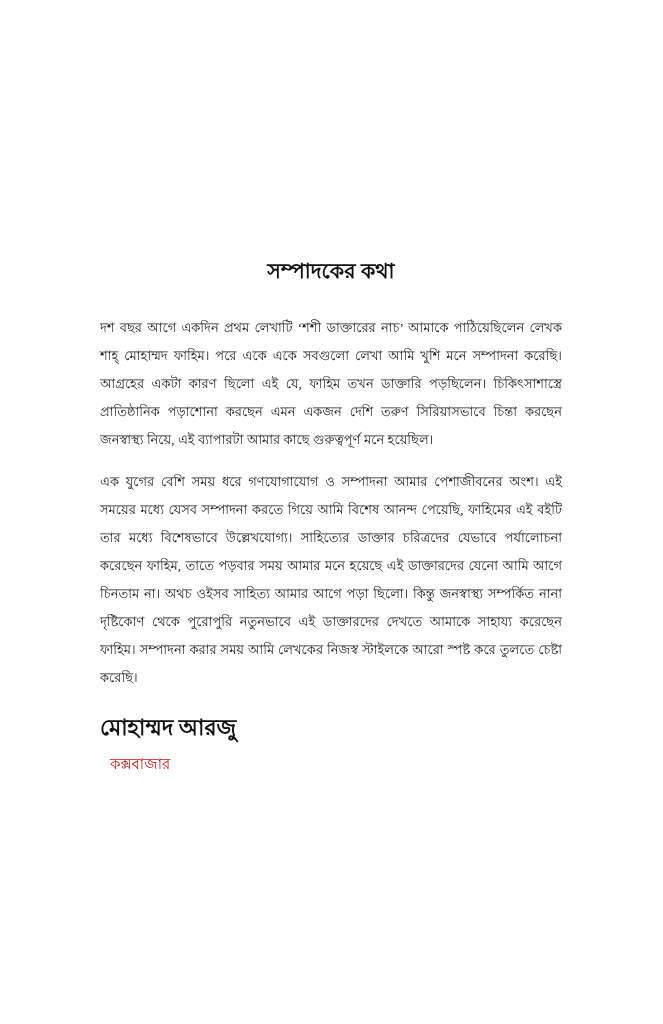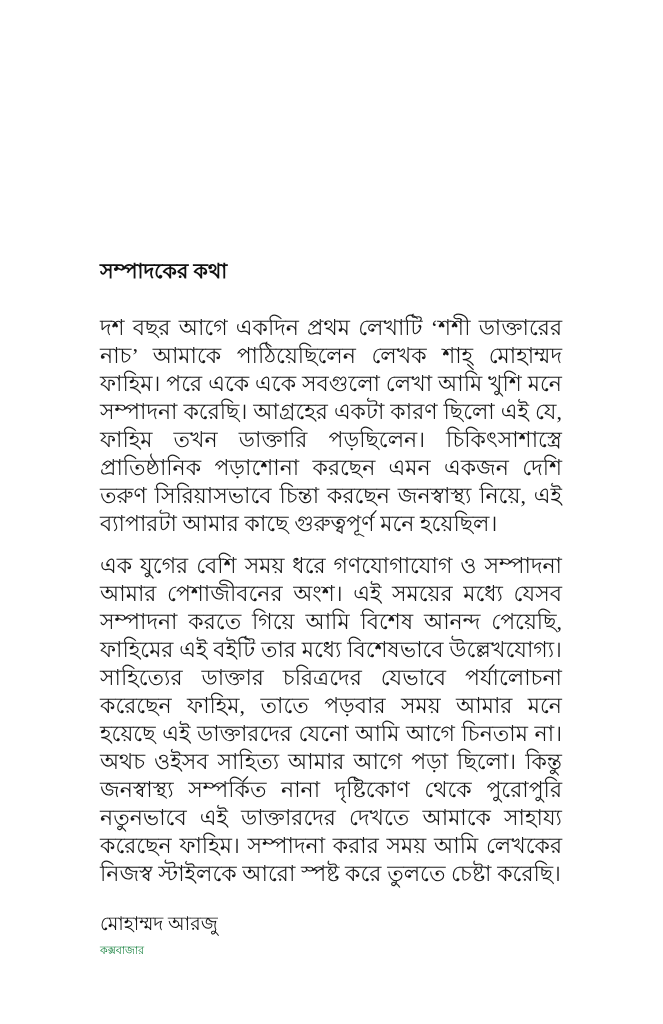"সম্পাদকের কথা" .page-title { text-align: left -> center }
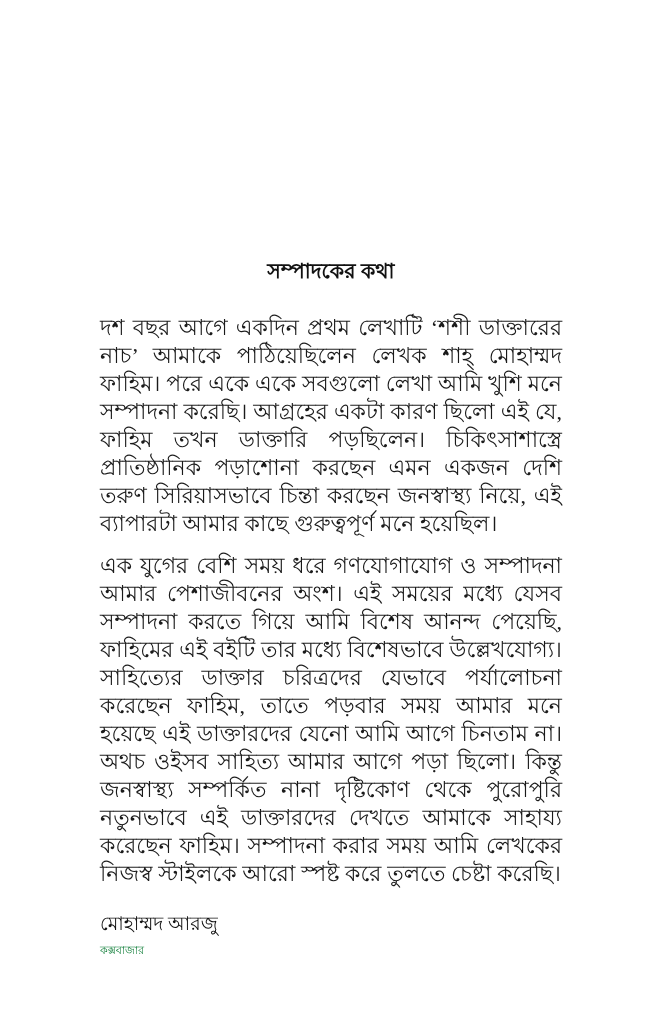"দশ বছর আগে একদিন প্রথম" .body-paragraph { font-size: 22px -> 13px }
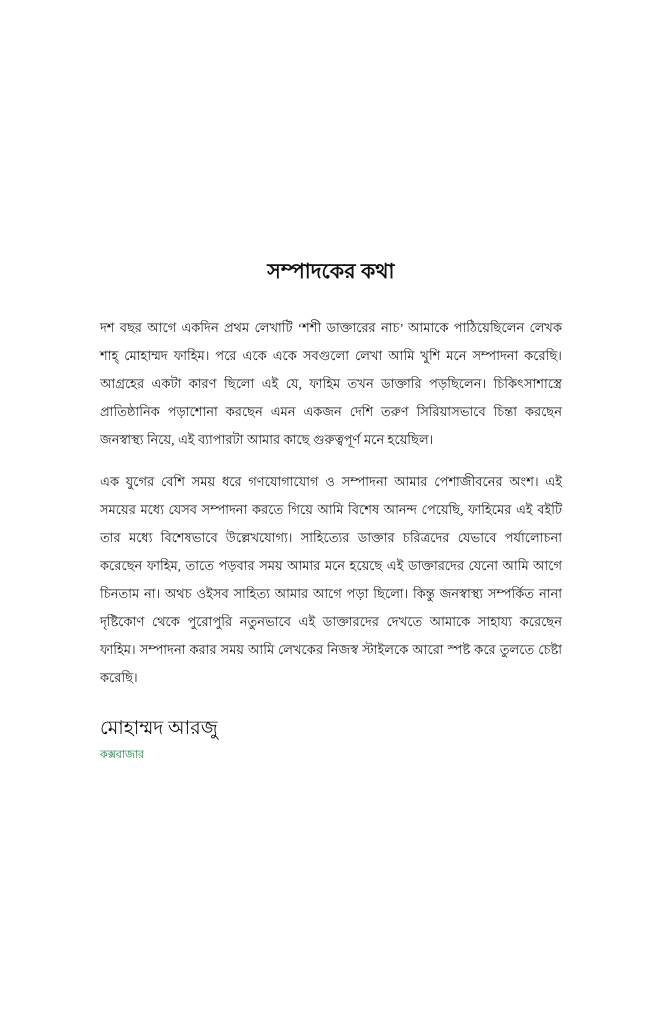"মোহাম্মদ আরজু" .signature-name { font-size: 19px -> 22px; font-weight: normal -> bold }
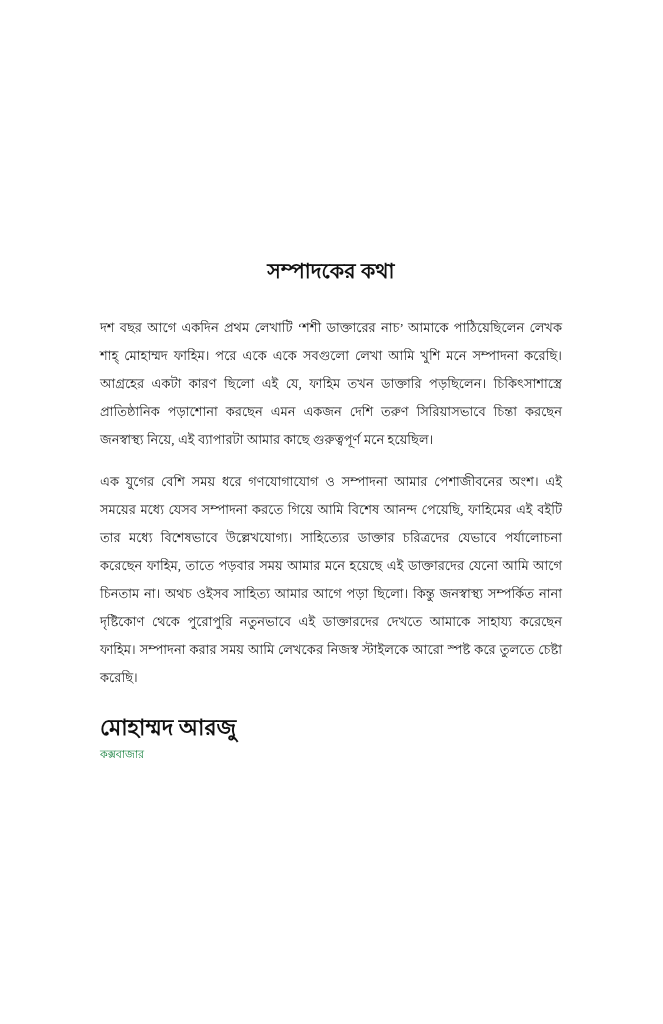"কক্সবাজার" .signature-place, .signature-date { color: #15803d -> #b91c1c; font-size: 11px -> 15px; margin: 0 -> 10px }
